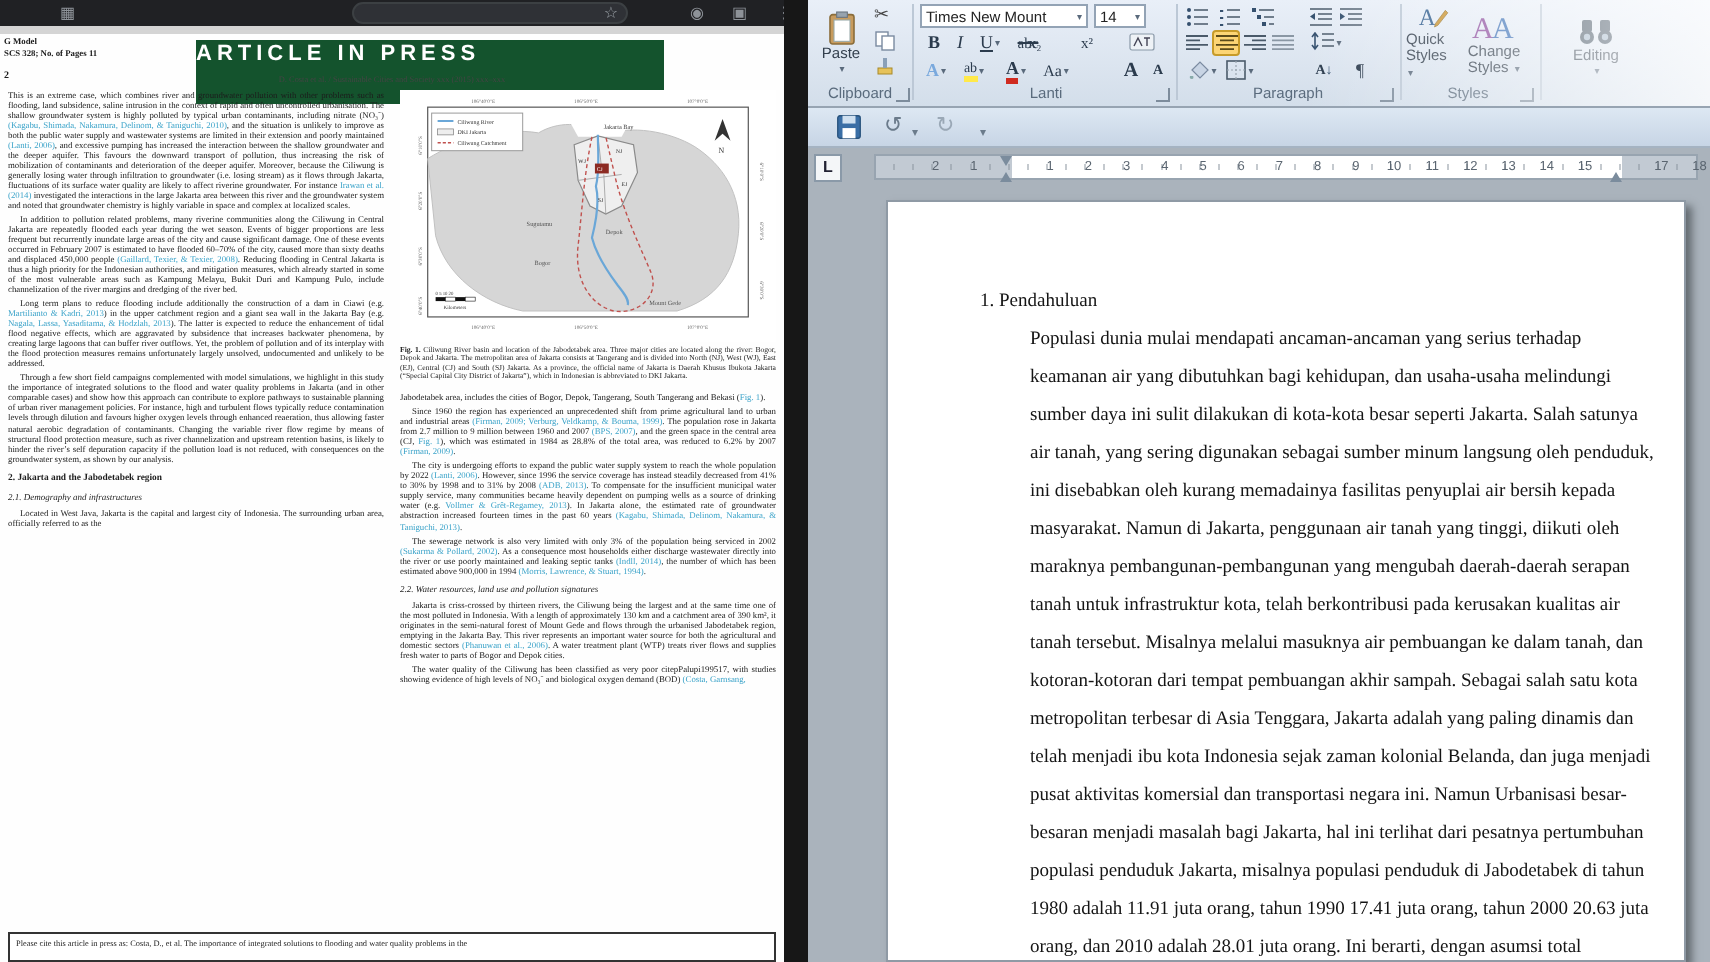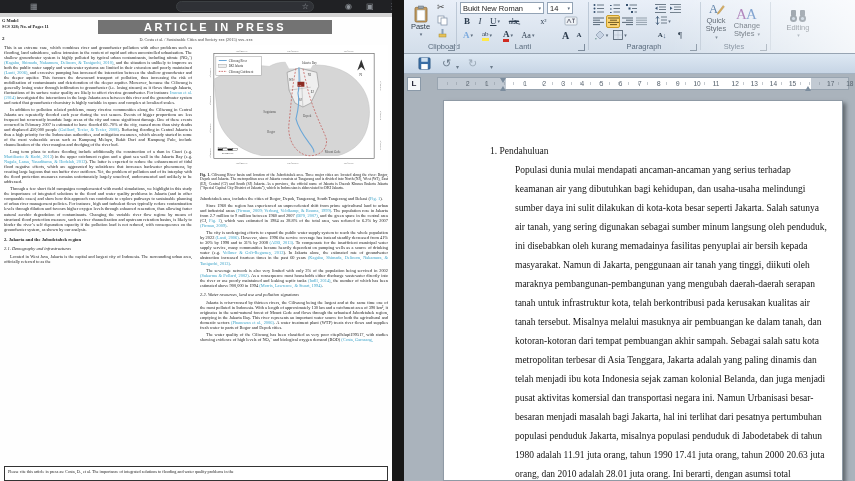"Bukit New Roman" span { text: Bukit New Roman -> Times New Mount }
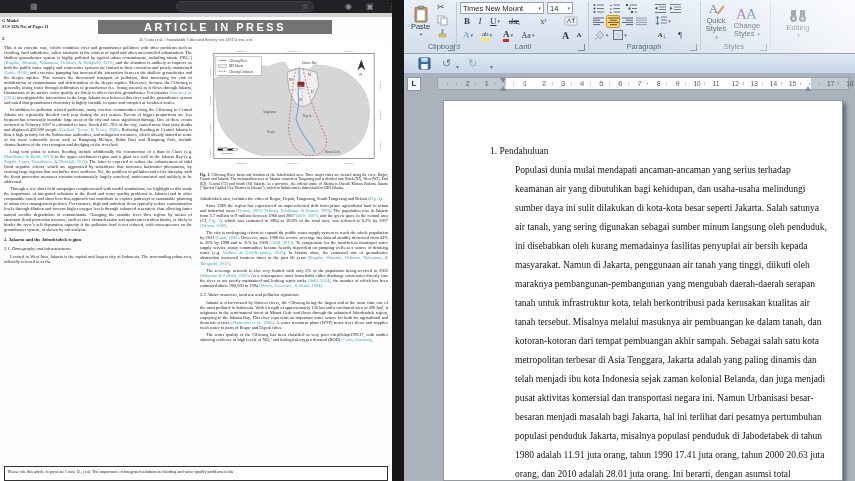"ARTICLE IN PRESS" .banner { background: #737373 -> #14532d; height: 14px -> 32px; text-align: center -> none }
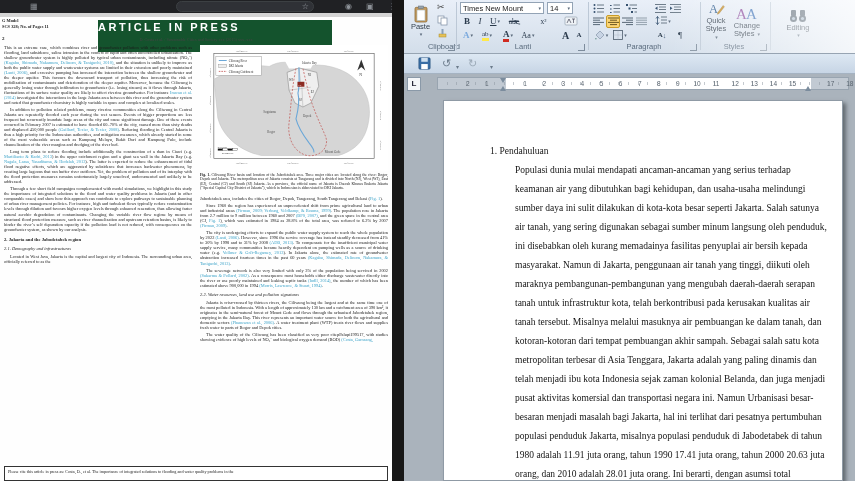"Paste" .bigbtn-label { text-align: center -> none }
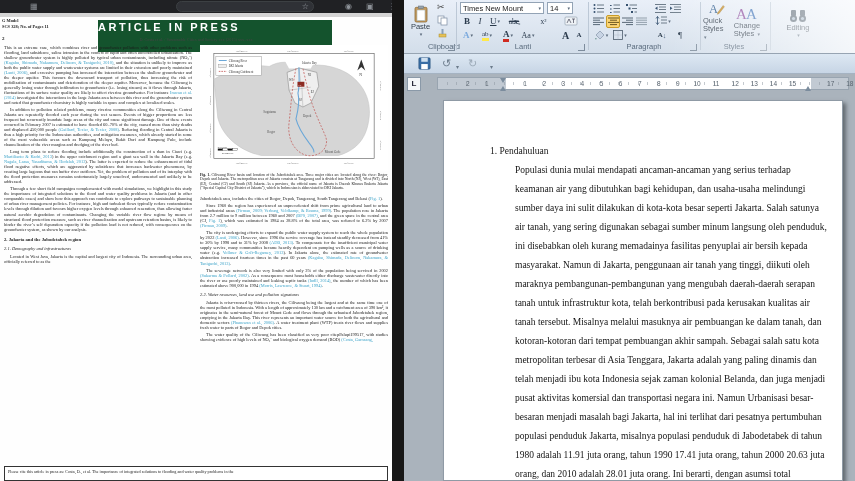"Clipboard" div.glabel { left: 14px -> 0 }
